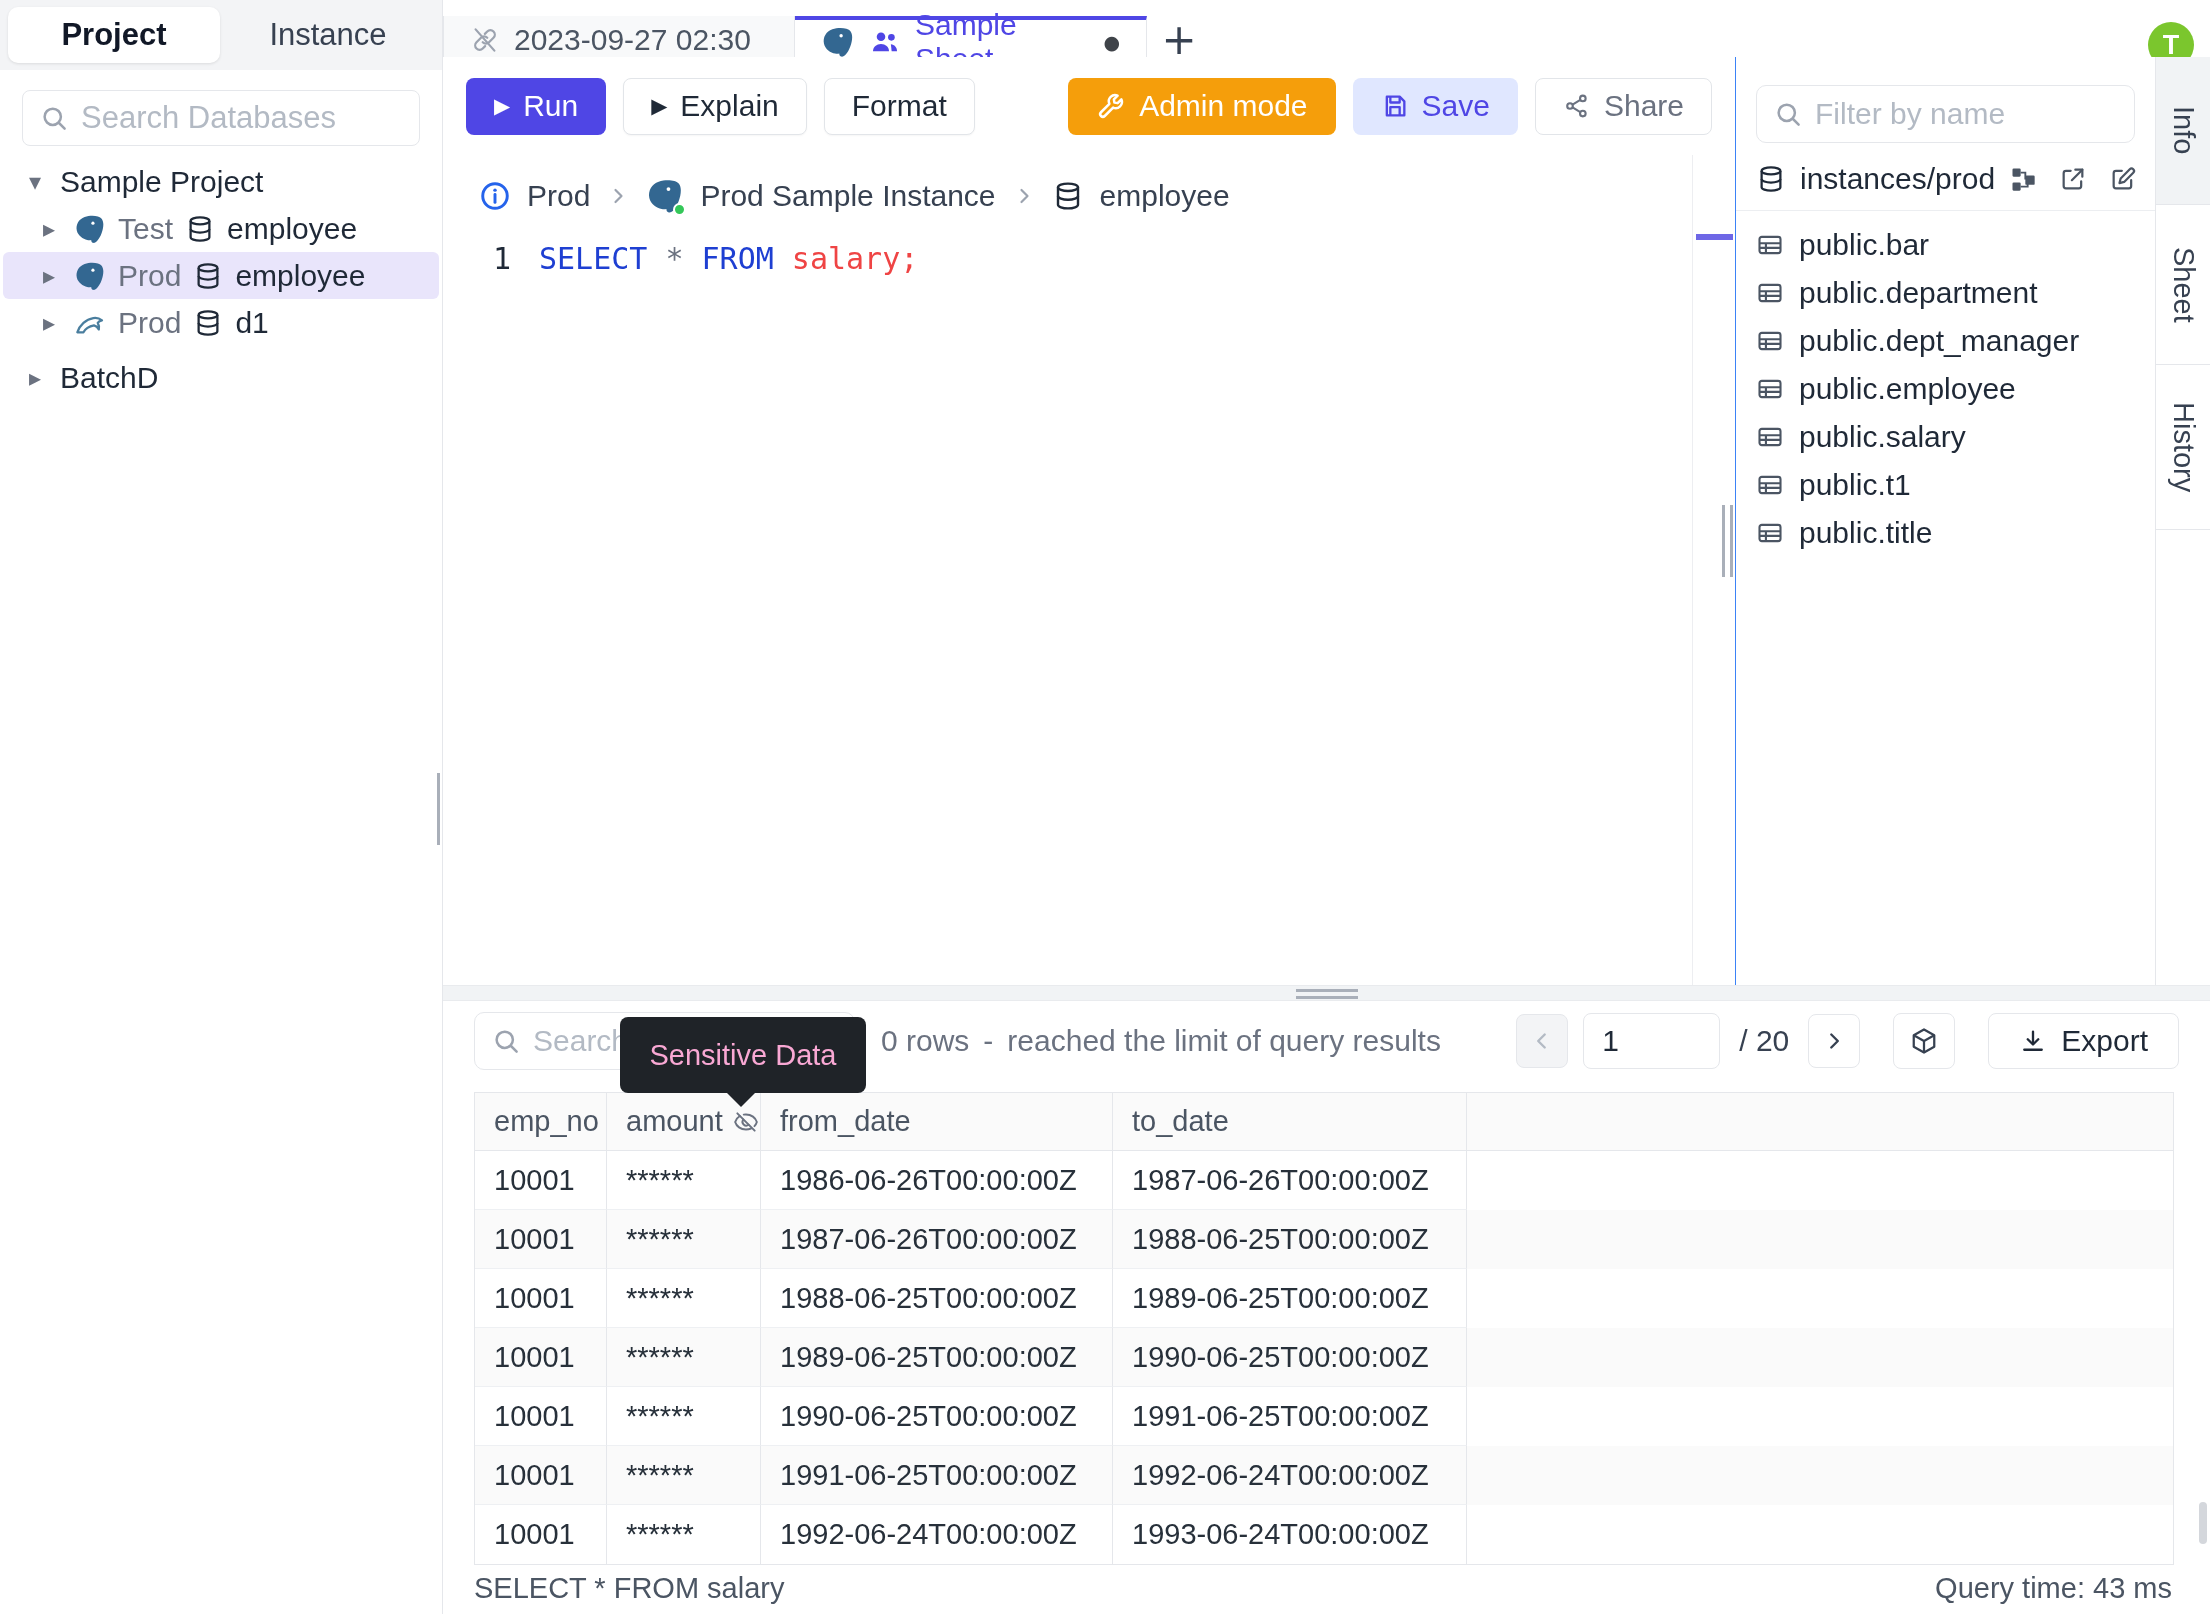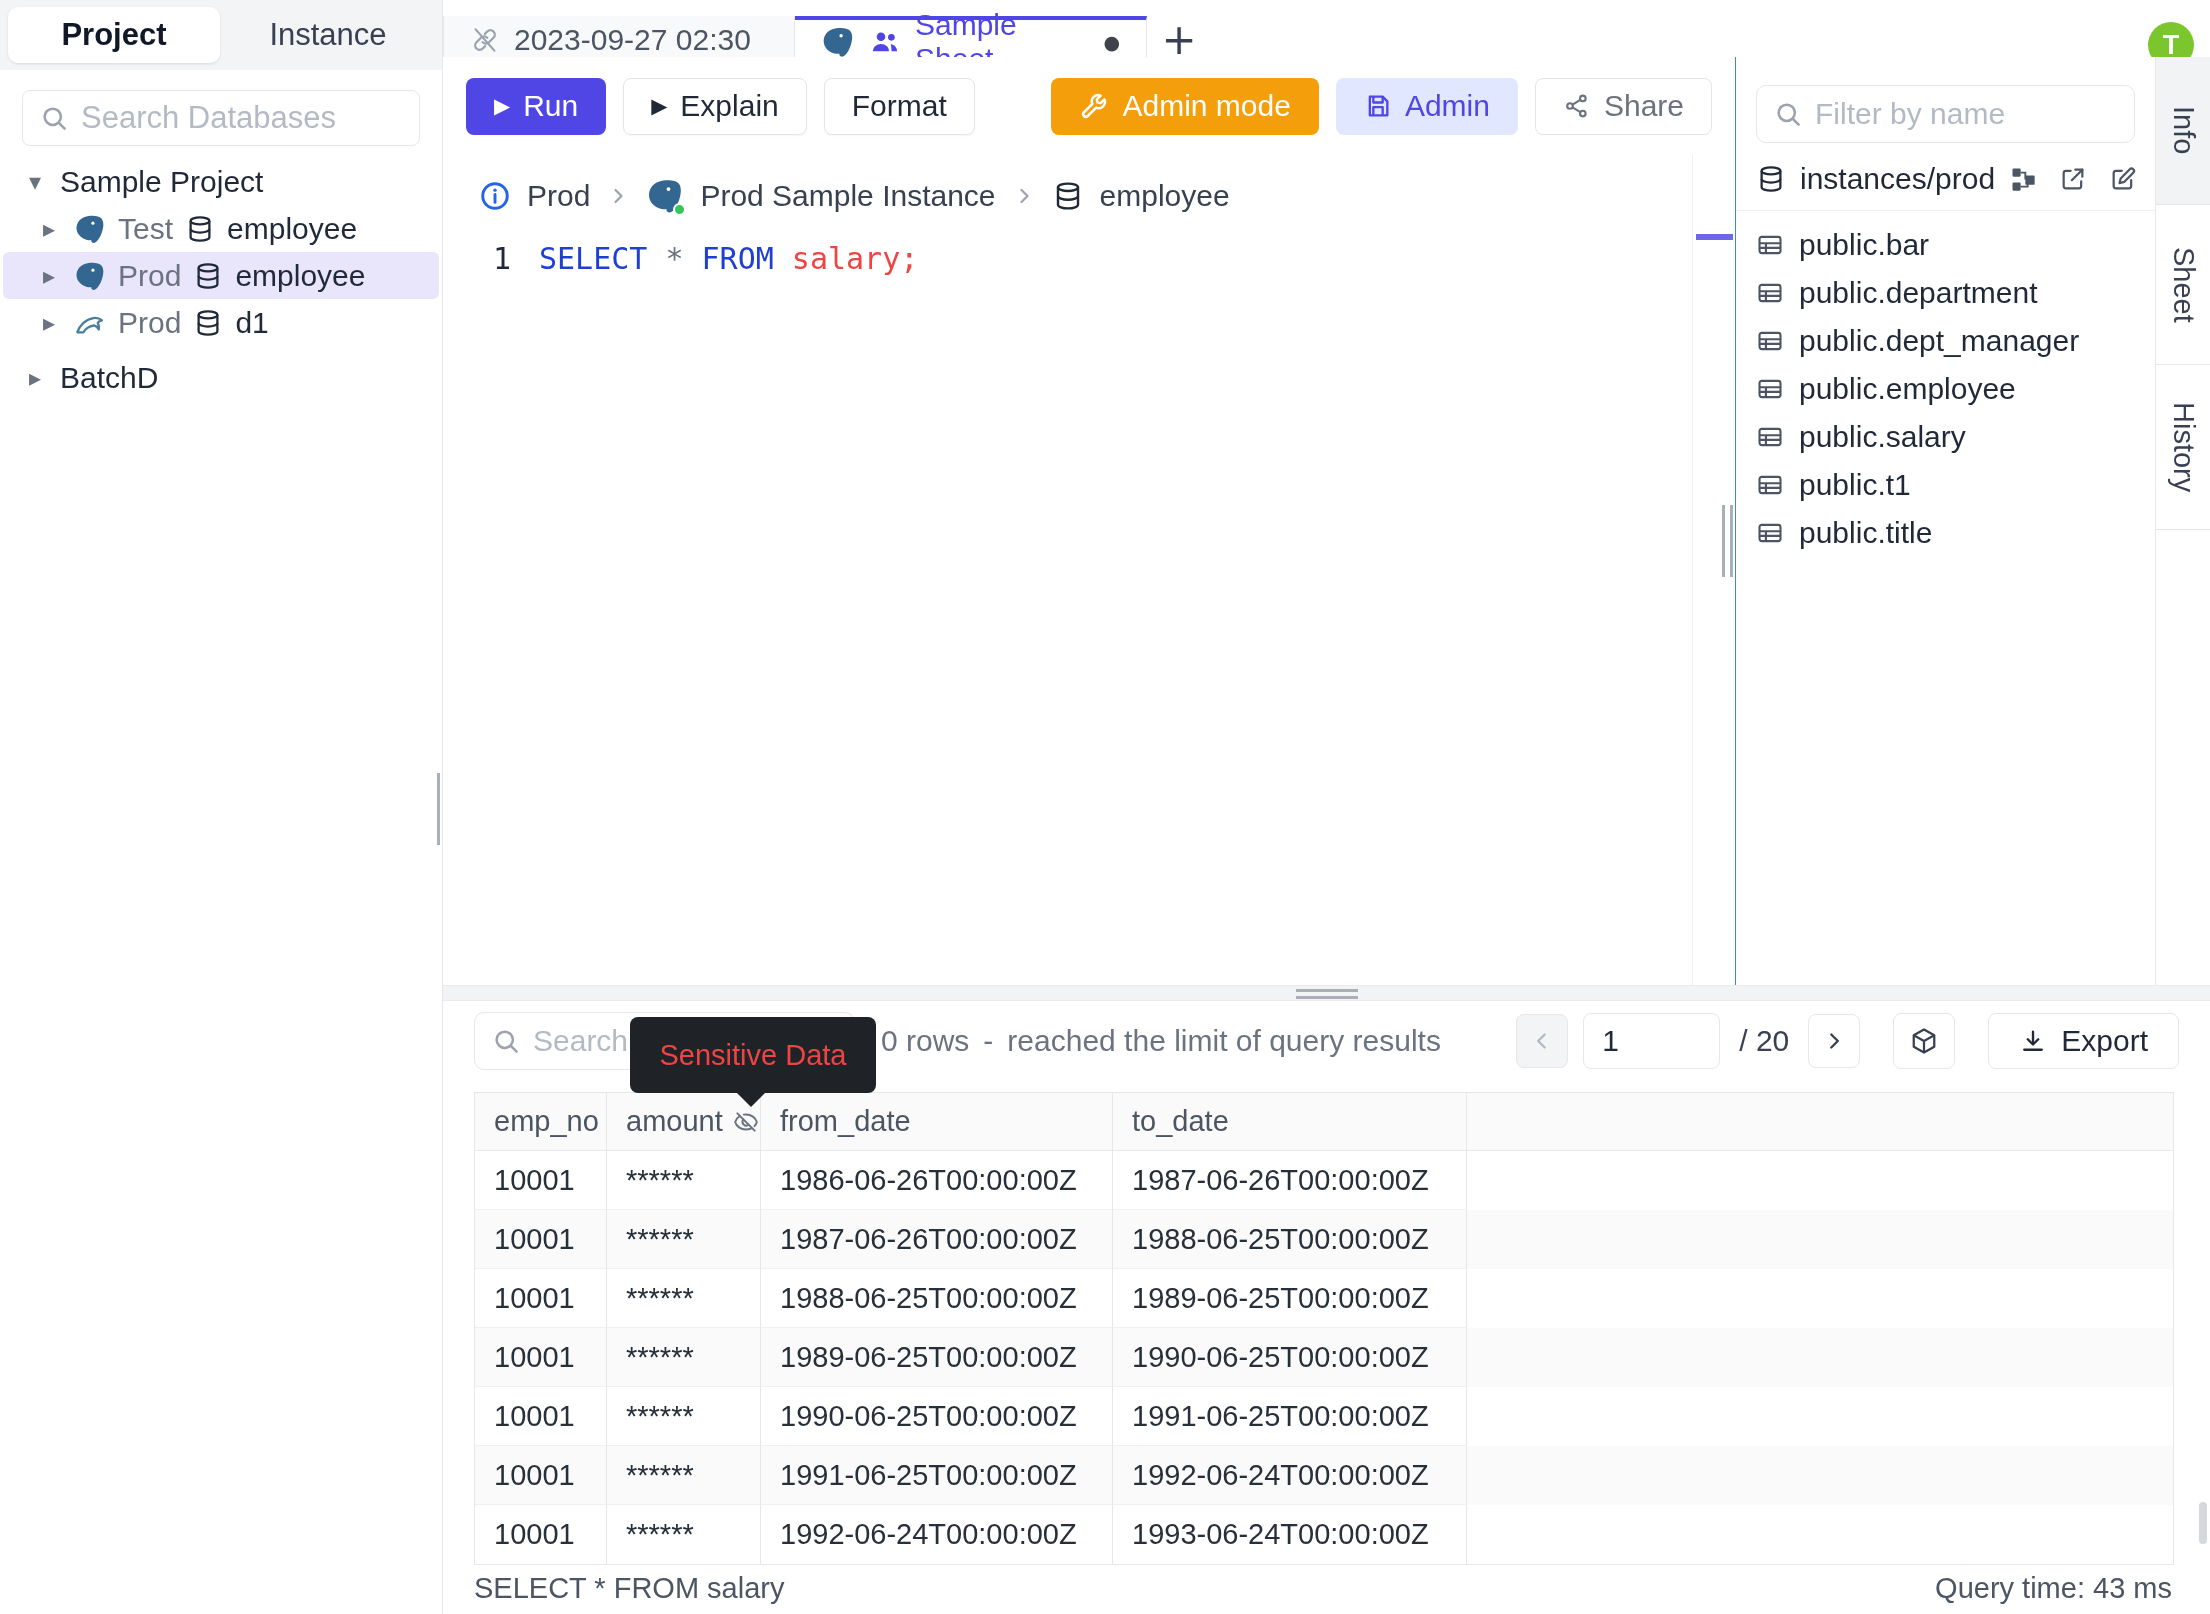"Admin" span { text: Admin -> Save }
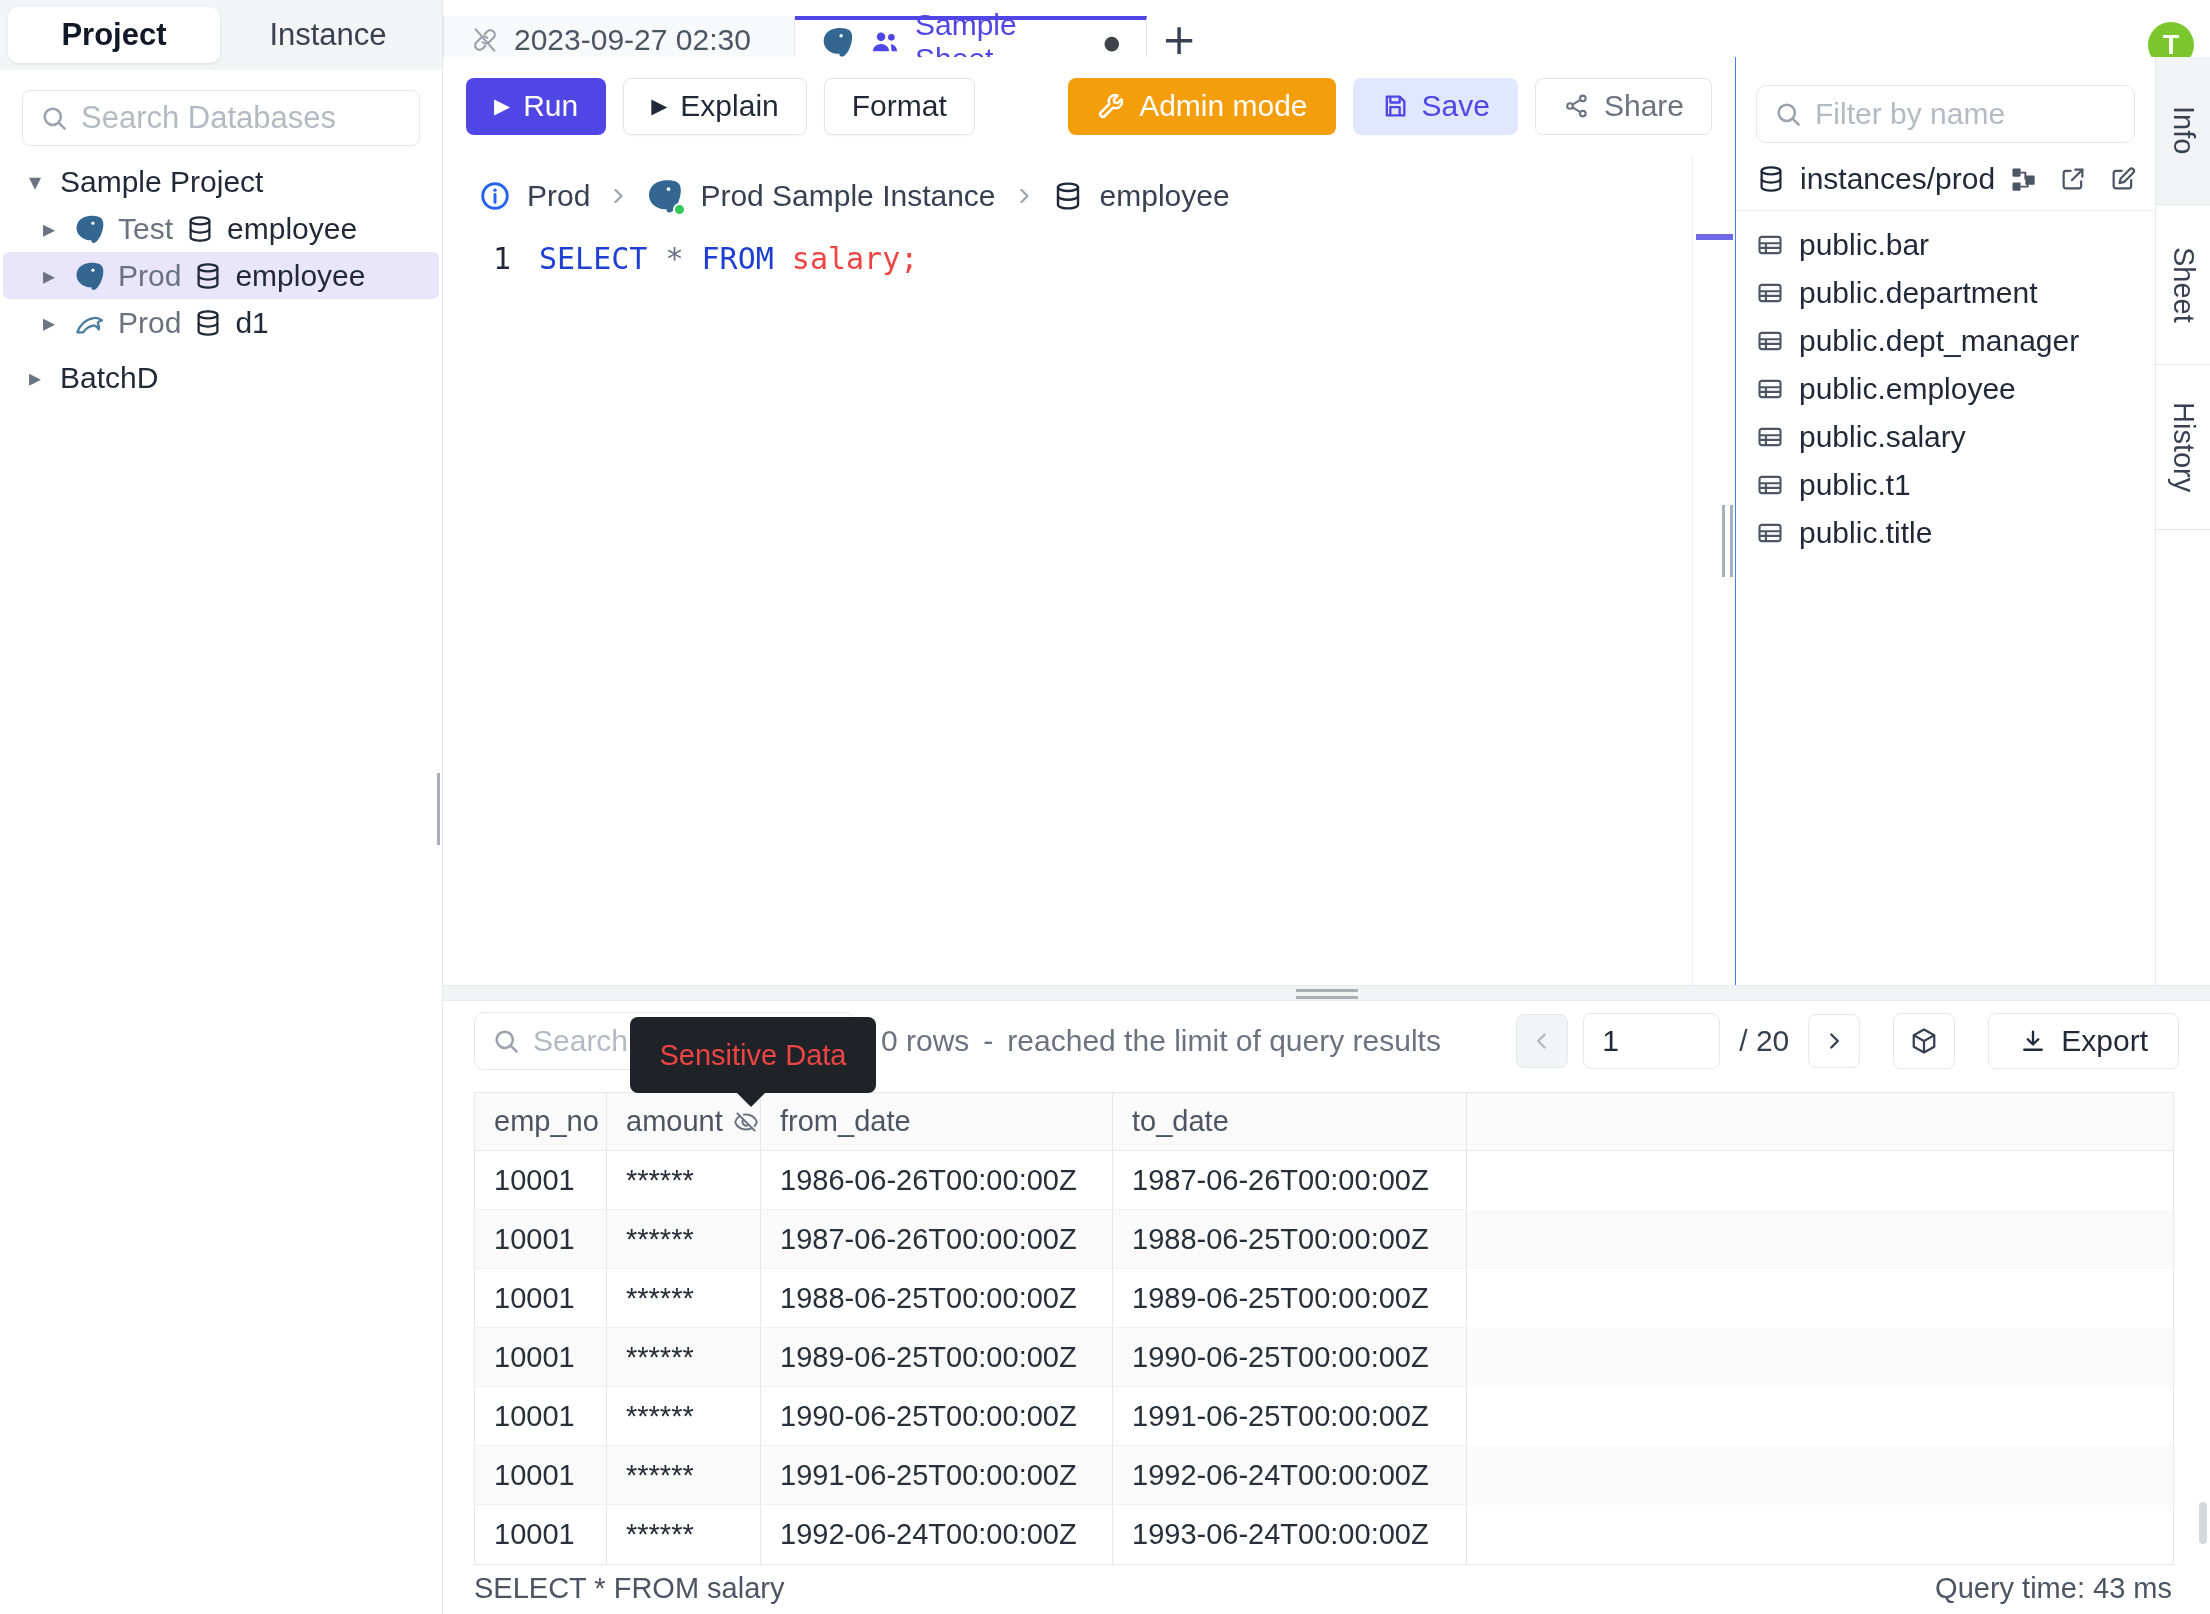"Sensitive Data" .tooltip { color: #ef4444 -> #f9a8d4; left: 187px -> 177px }
